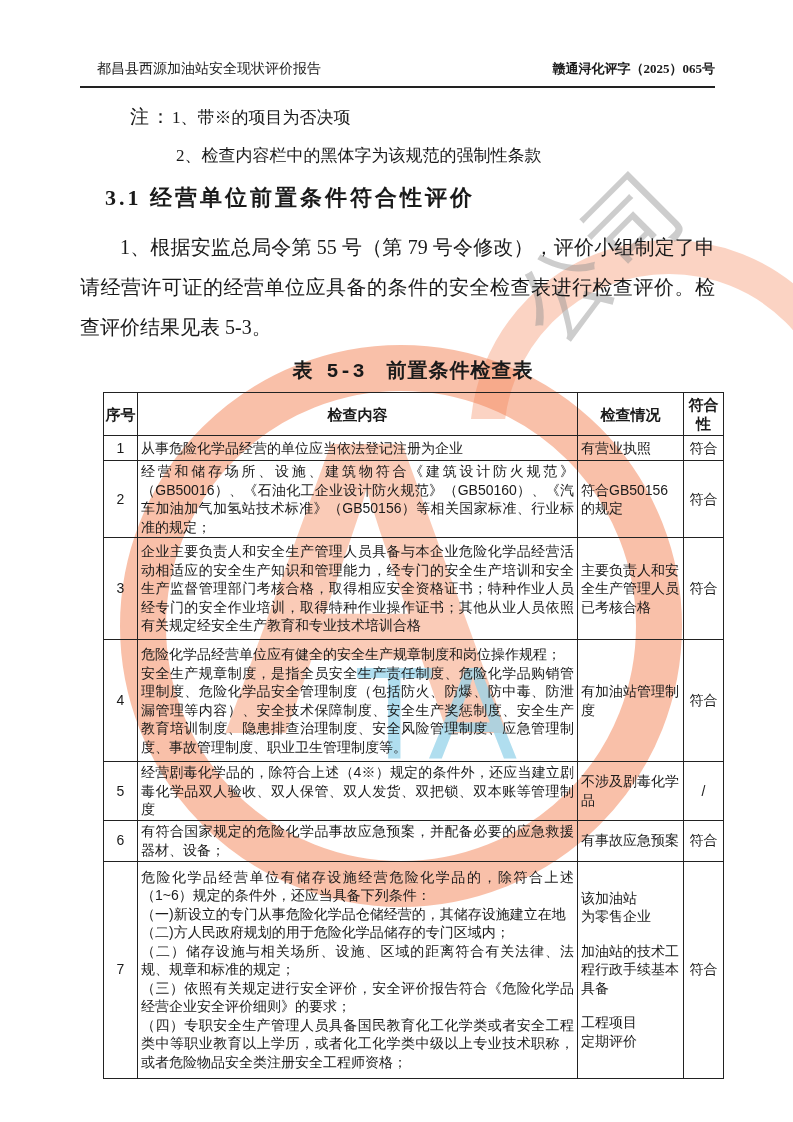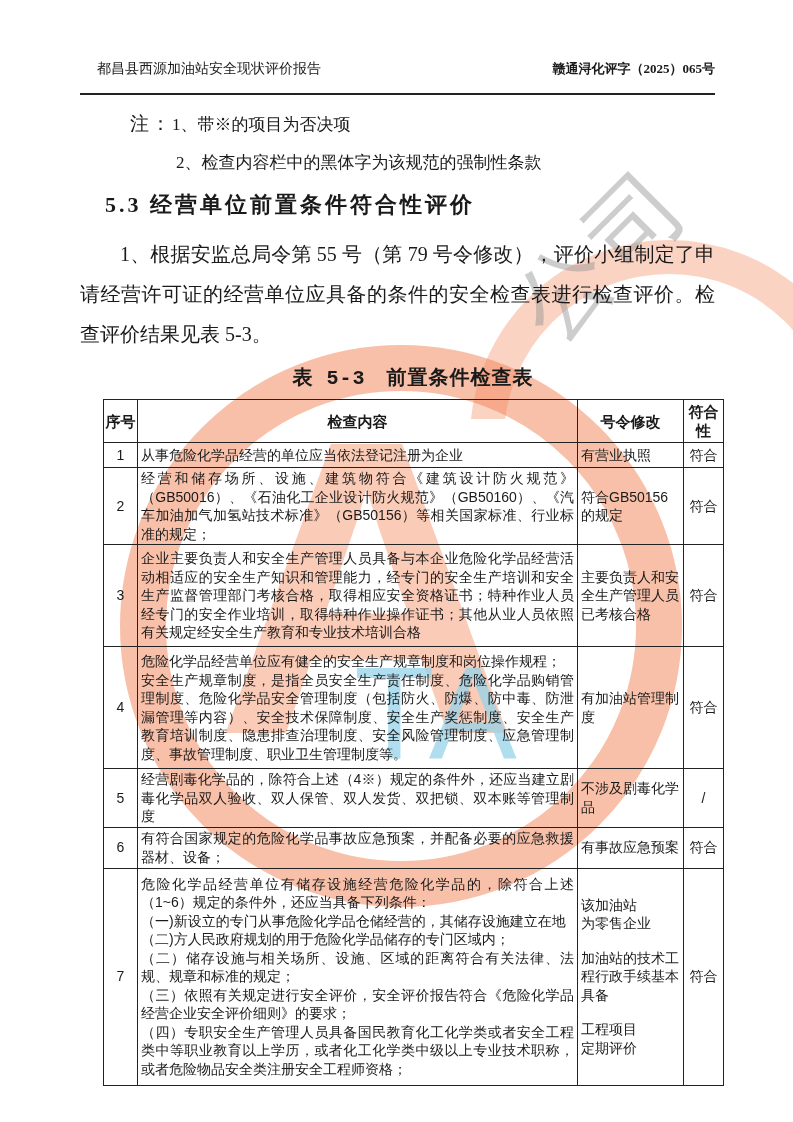"都昌县西源加油站安全现状评价报告" .doc-header { padding: 0 0 15px 17px -> 0 0 8px 17px }
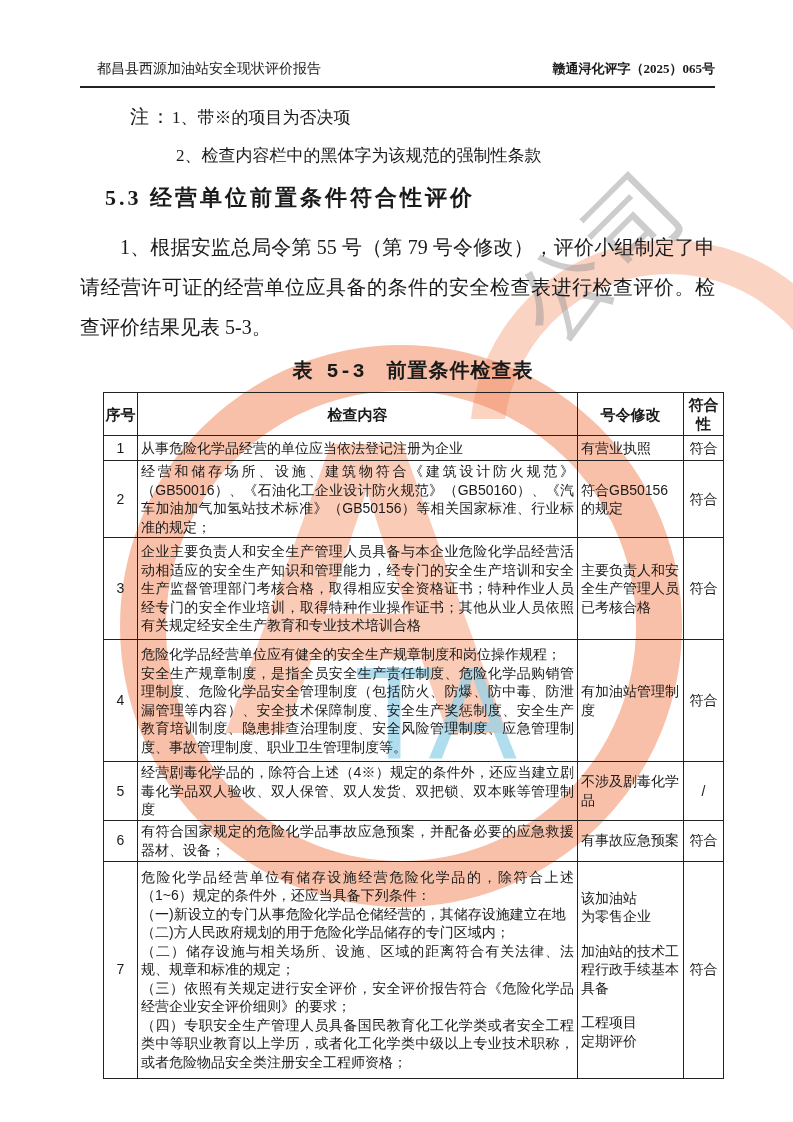"5.3 经营单位前置条件符合性评价" h2.section-heading { text: 5.3 -> 3.1 }
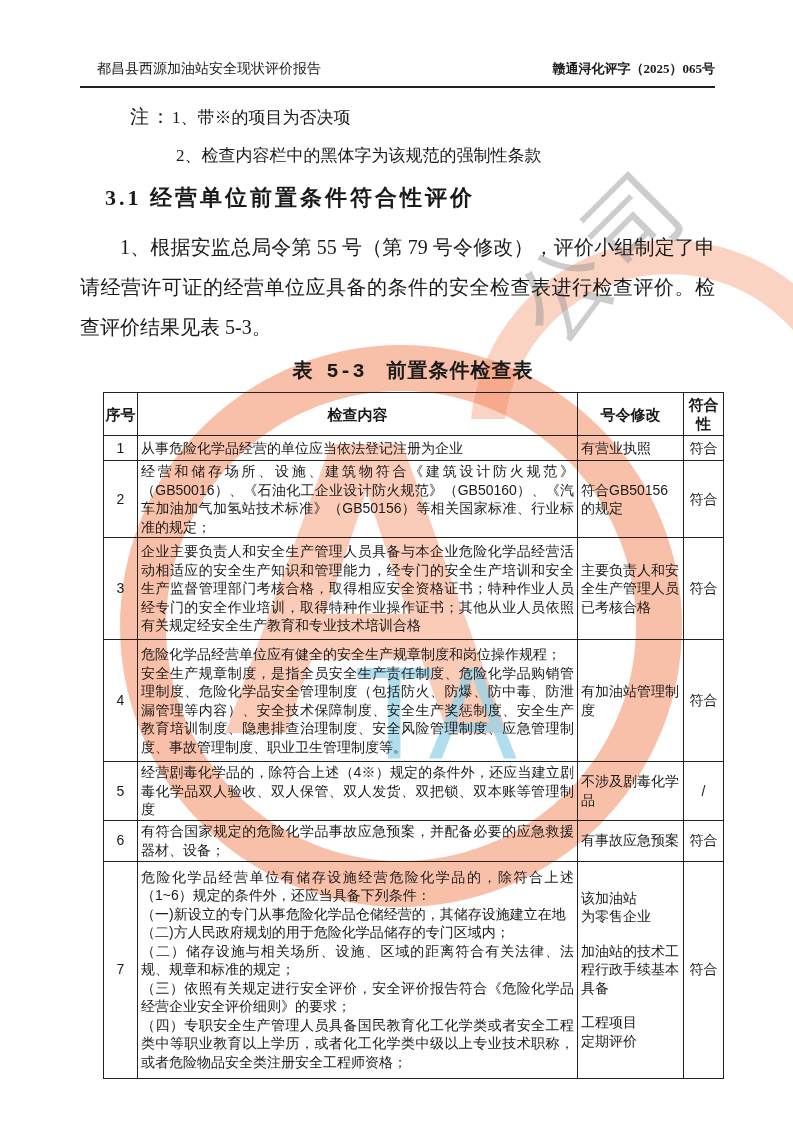"号令修改" th { text: 号令修改 -> 检查情况 }
